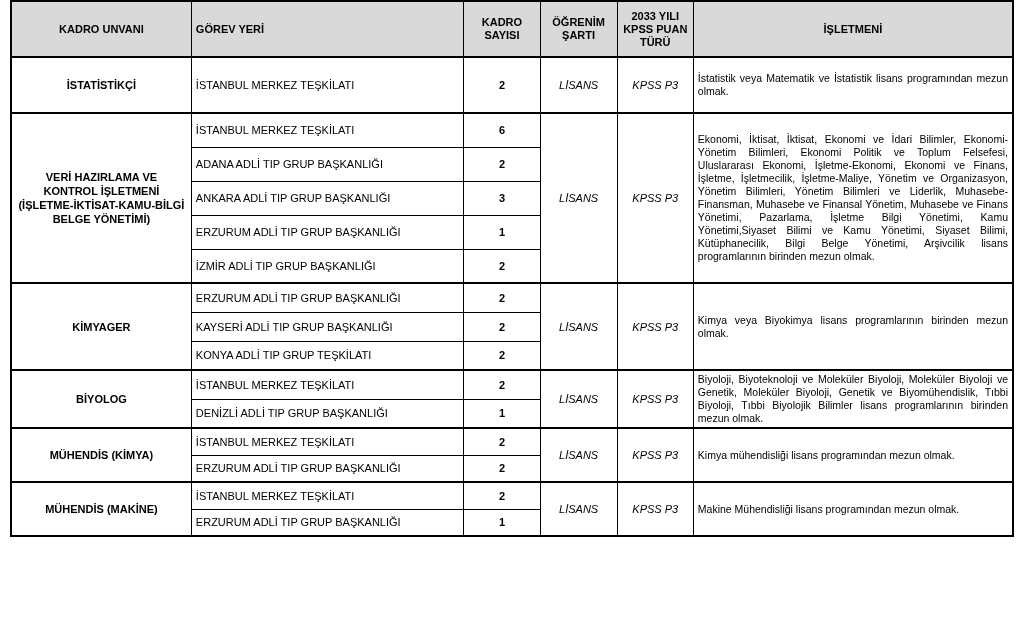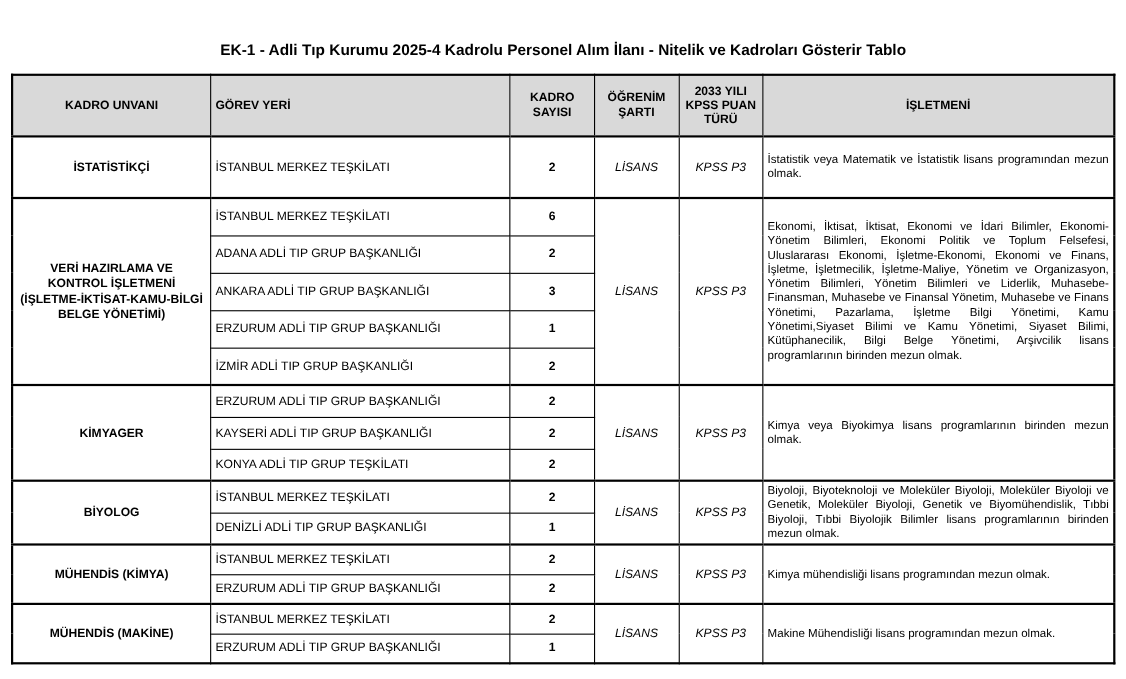"EK-1 - Adli Tıp Kurumu" h1.title { html: <h1>EK-1 - Adli Tıp Kurumu 2025-4 Kadrolu Personel Alım İlanı - Nitelik ve Kadroları Gösterir Tablo</h1> -> none }
